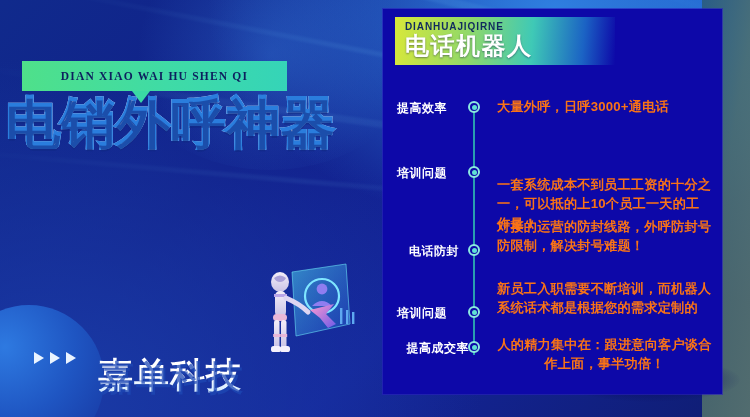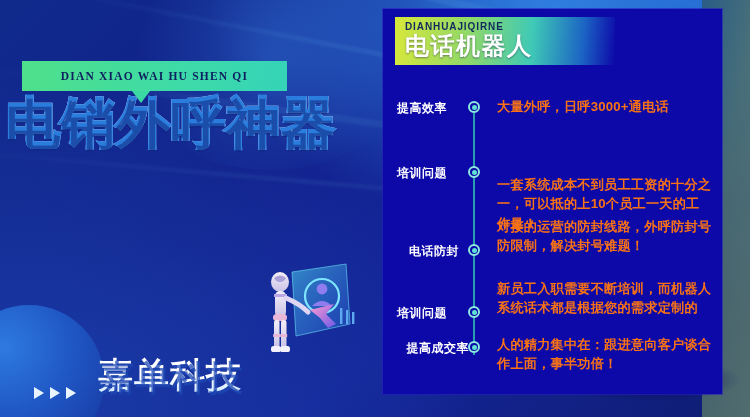"人的精力集中在：跟进意向客户谈合作上面，事半功倍！" span.row-text { text-align: none -> center }
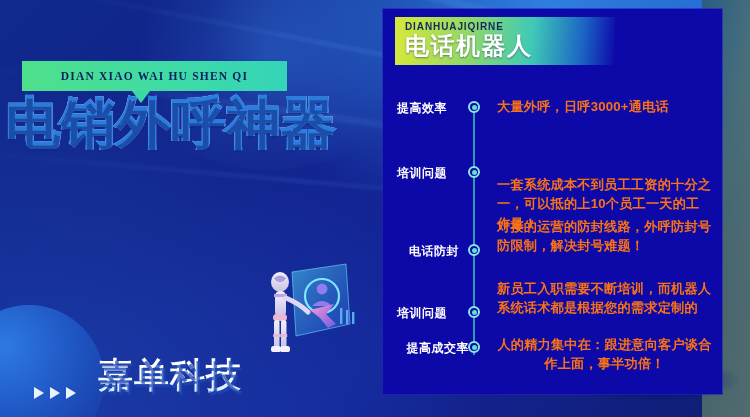"嘉单科技" .brand { align-items: flex-end -> flex-start }
